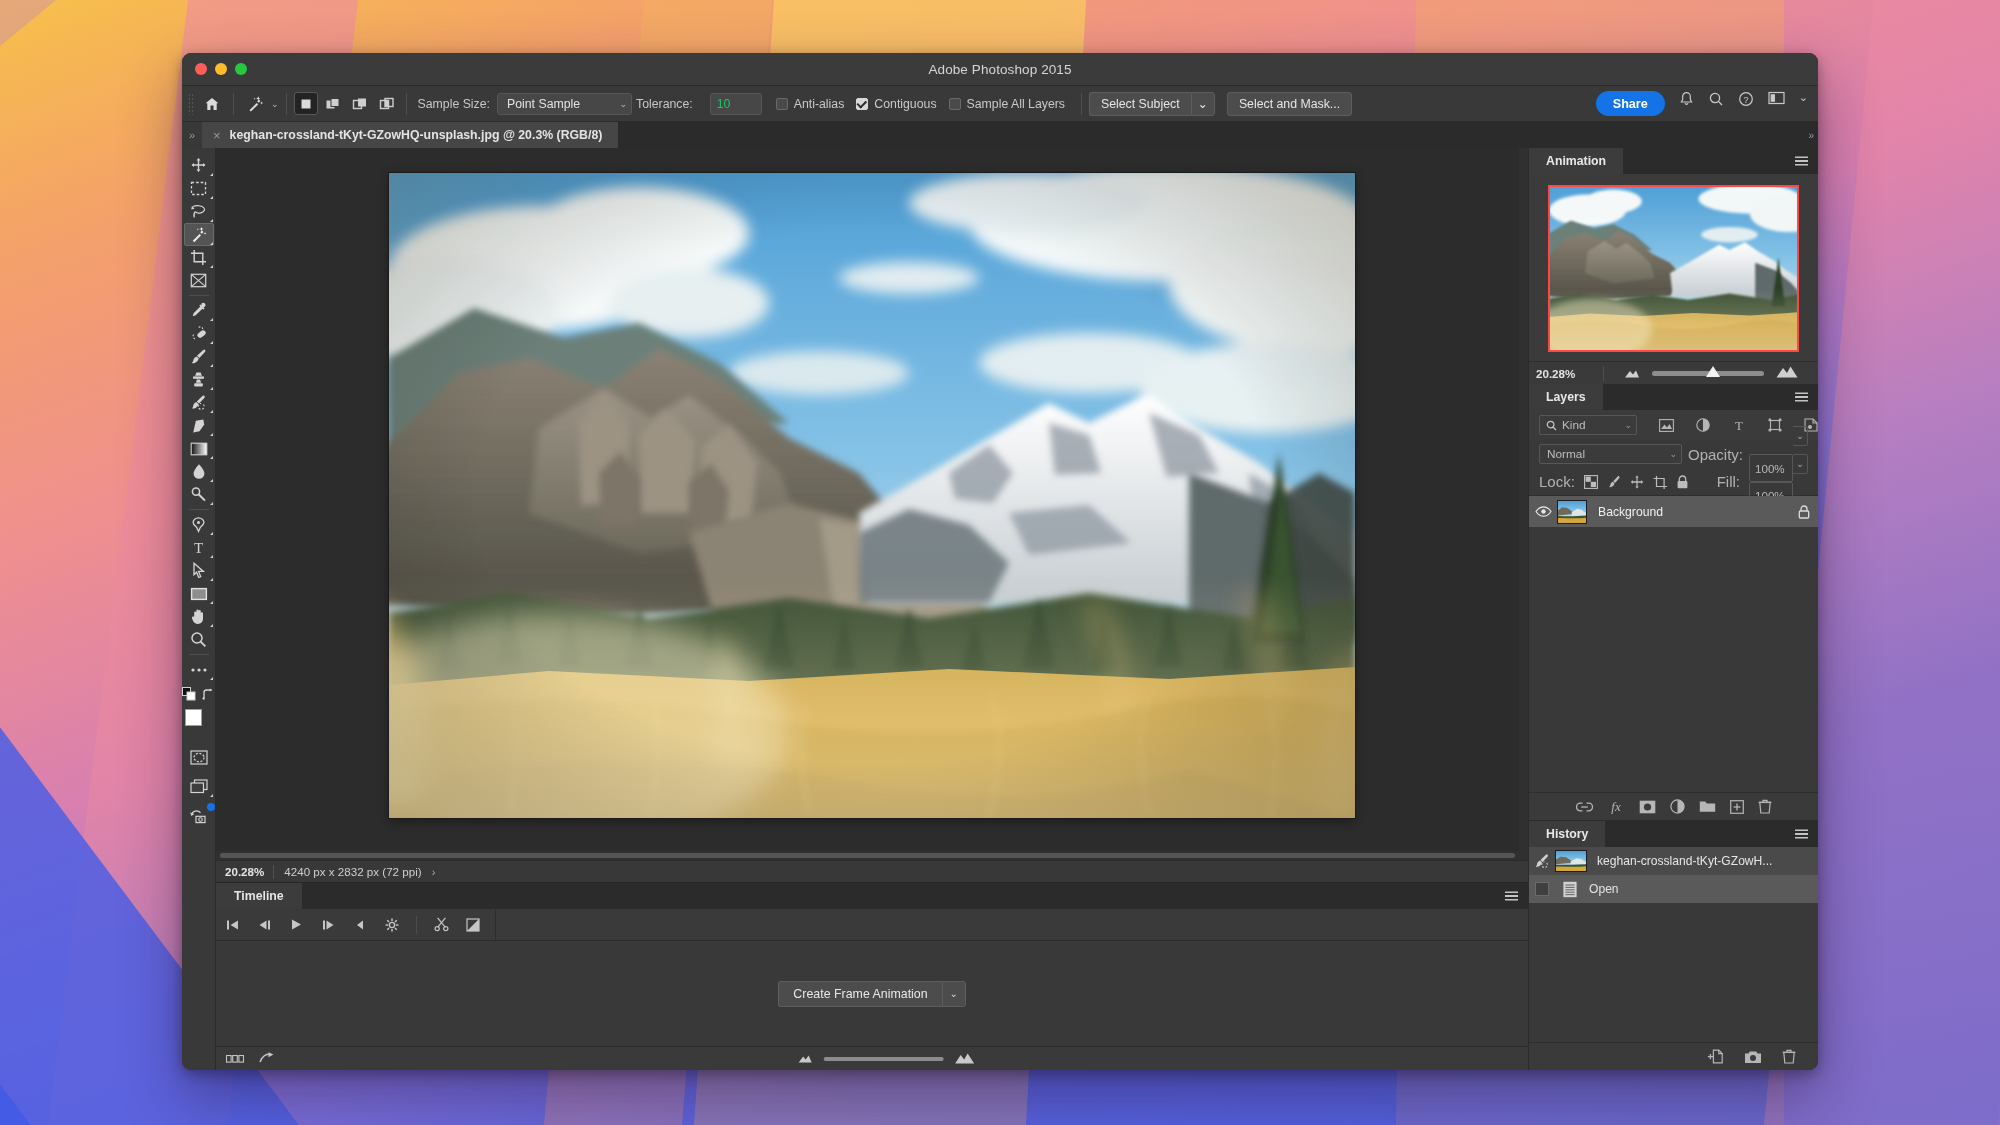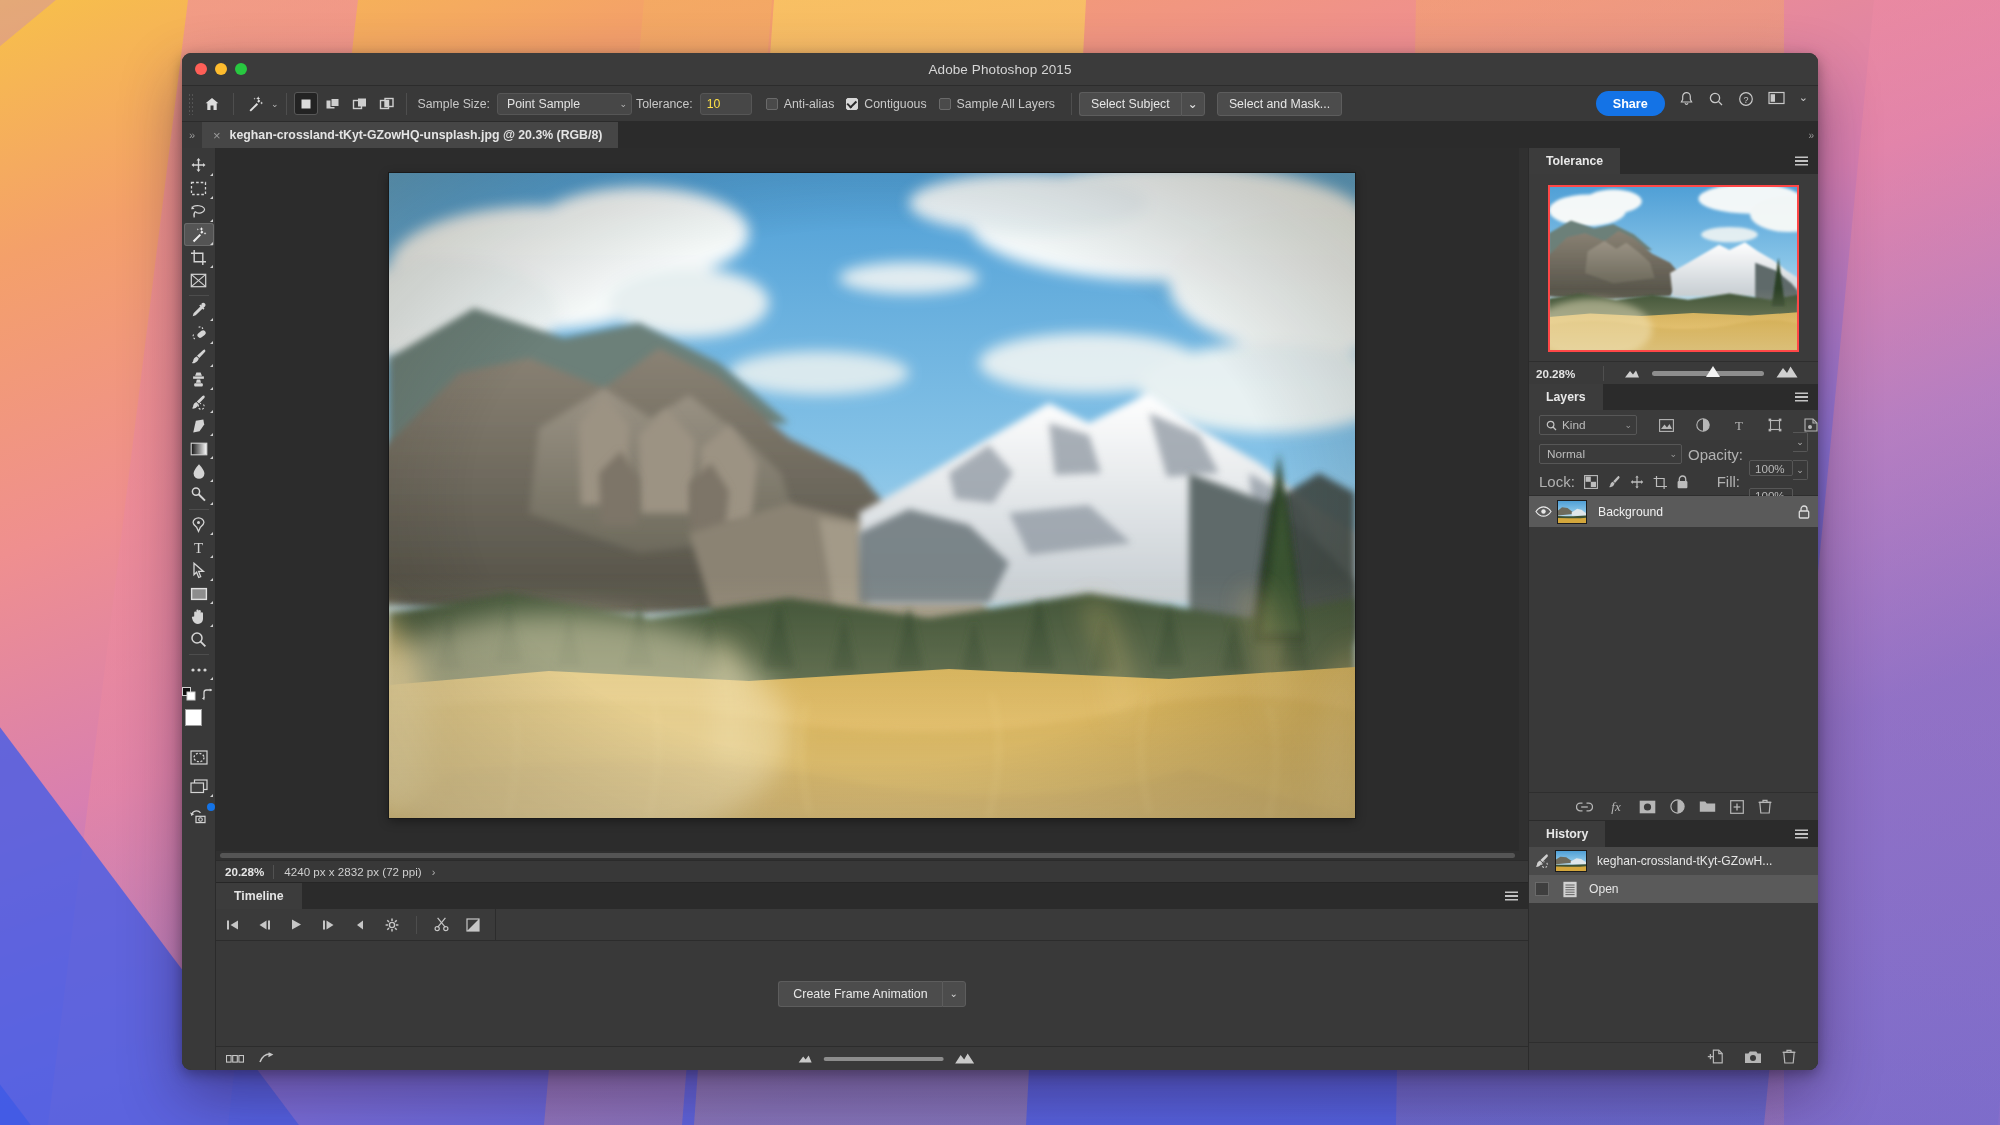"10" .ob-input { color: #fde047 -> #22c55e; margin-left: none -> 10px }
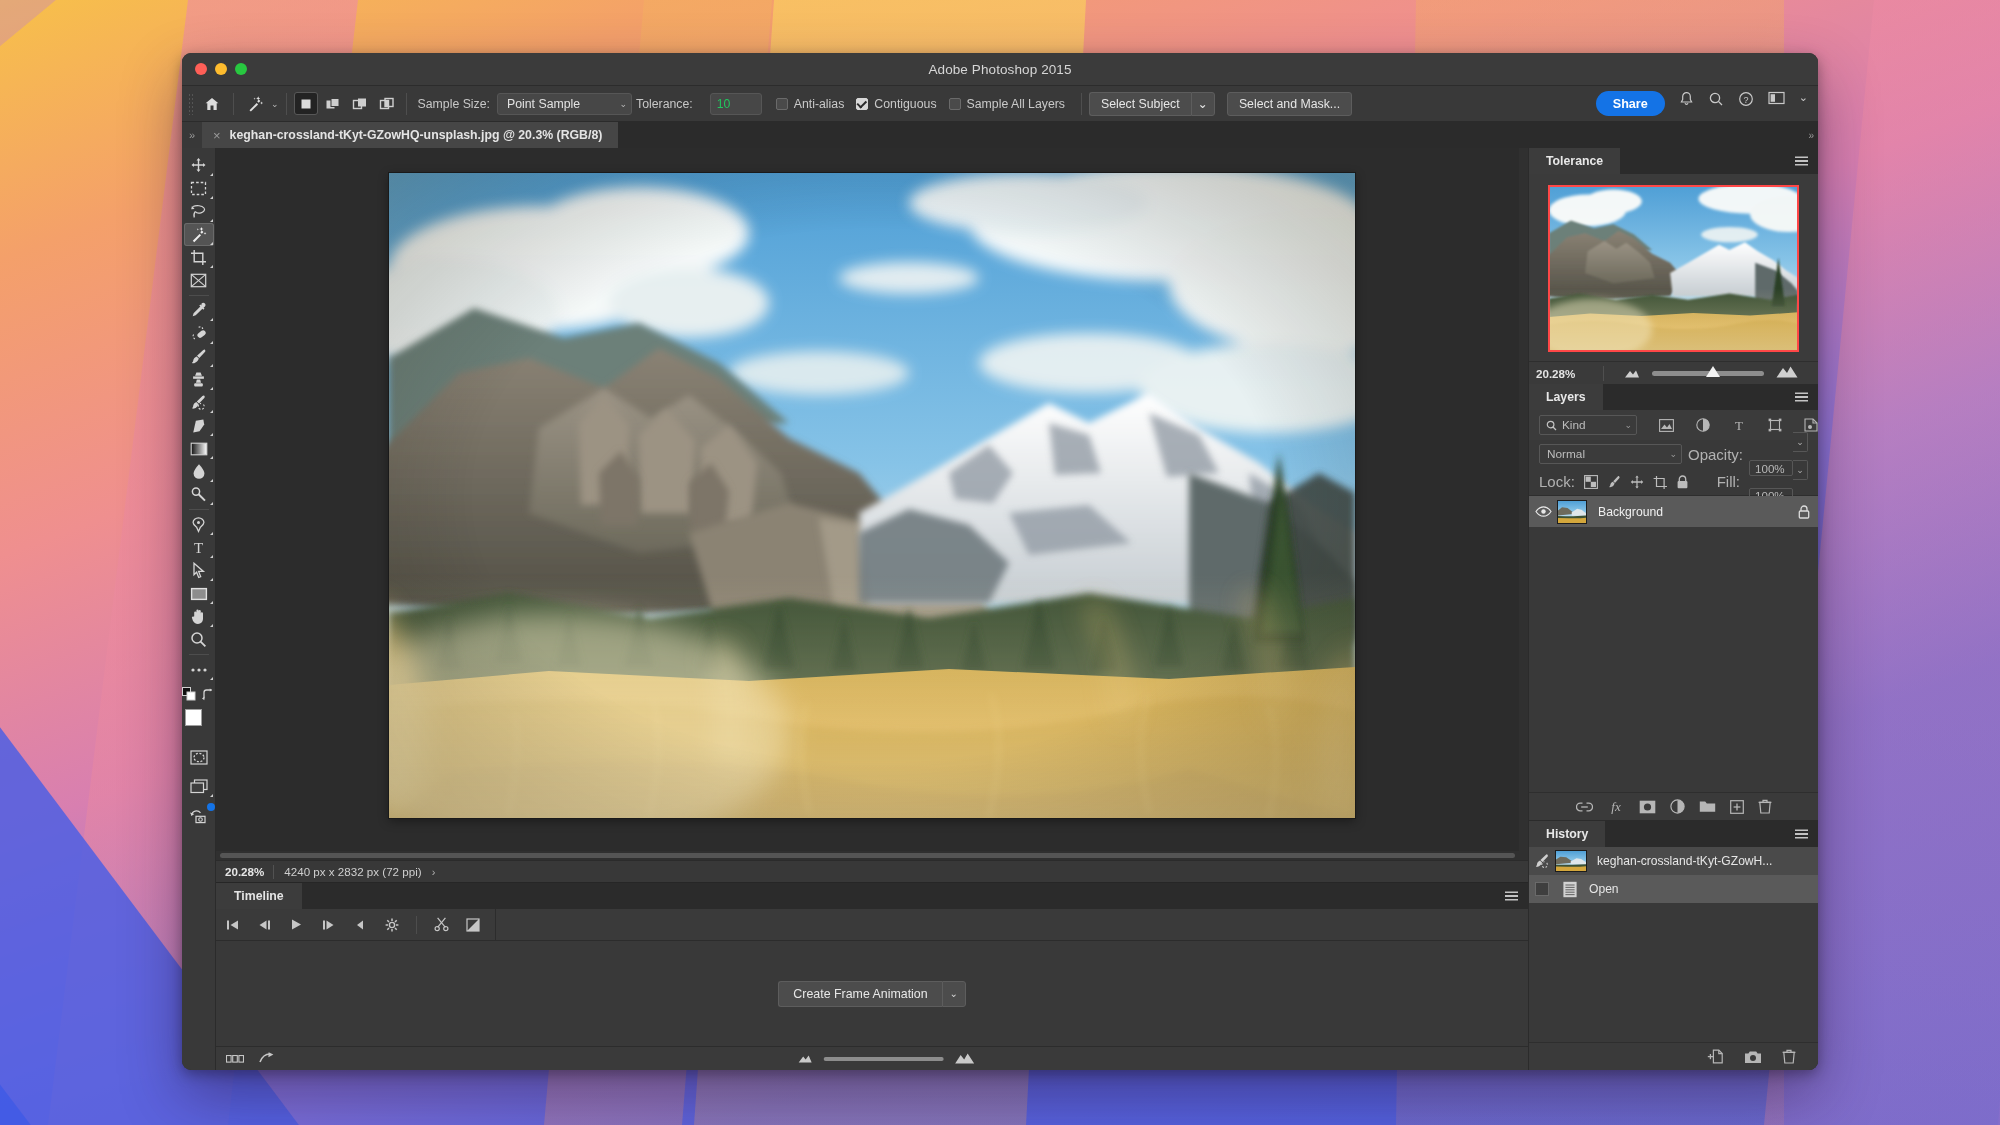"Tolerance" div.panel-tab { text: Tolerance -> Animation }
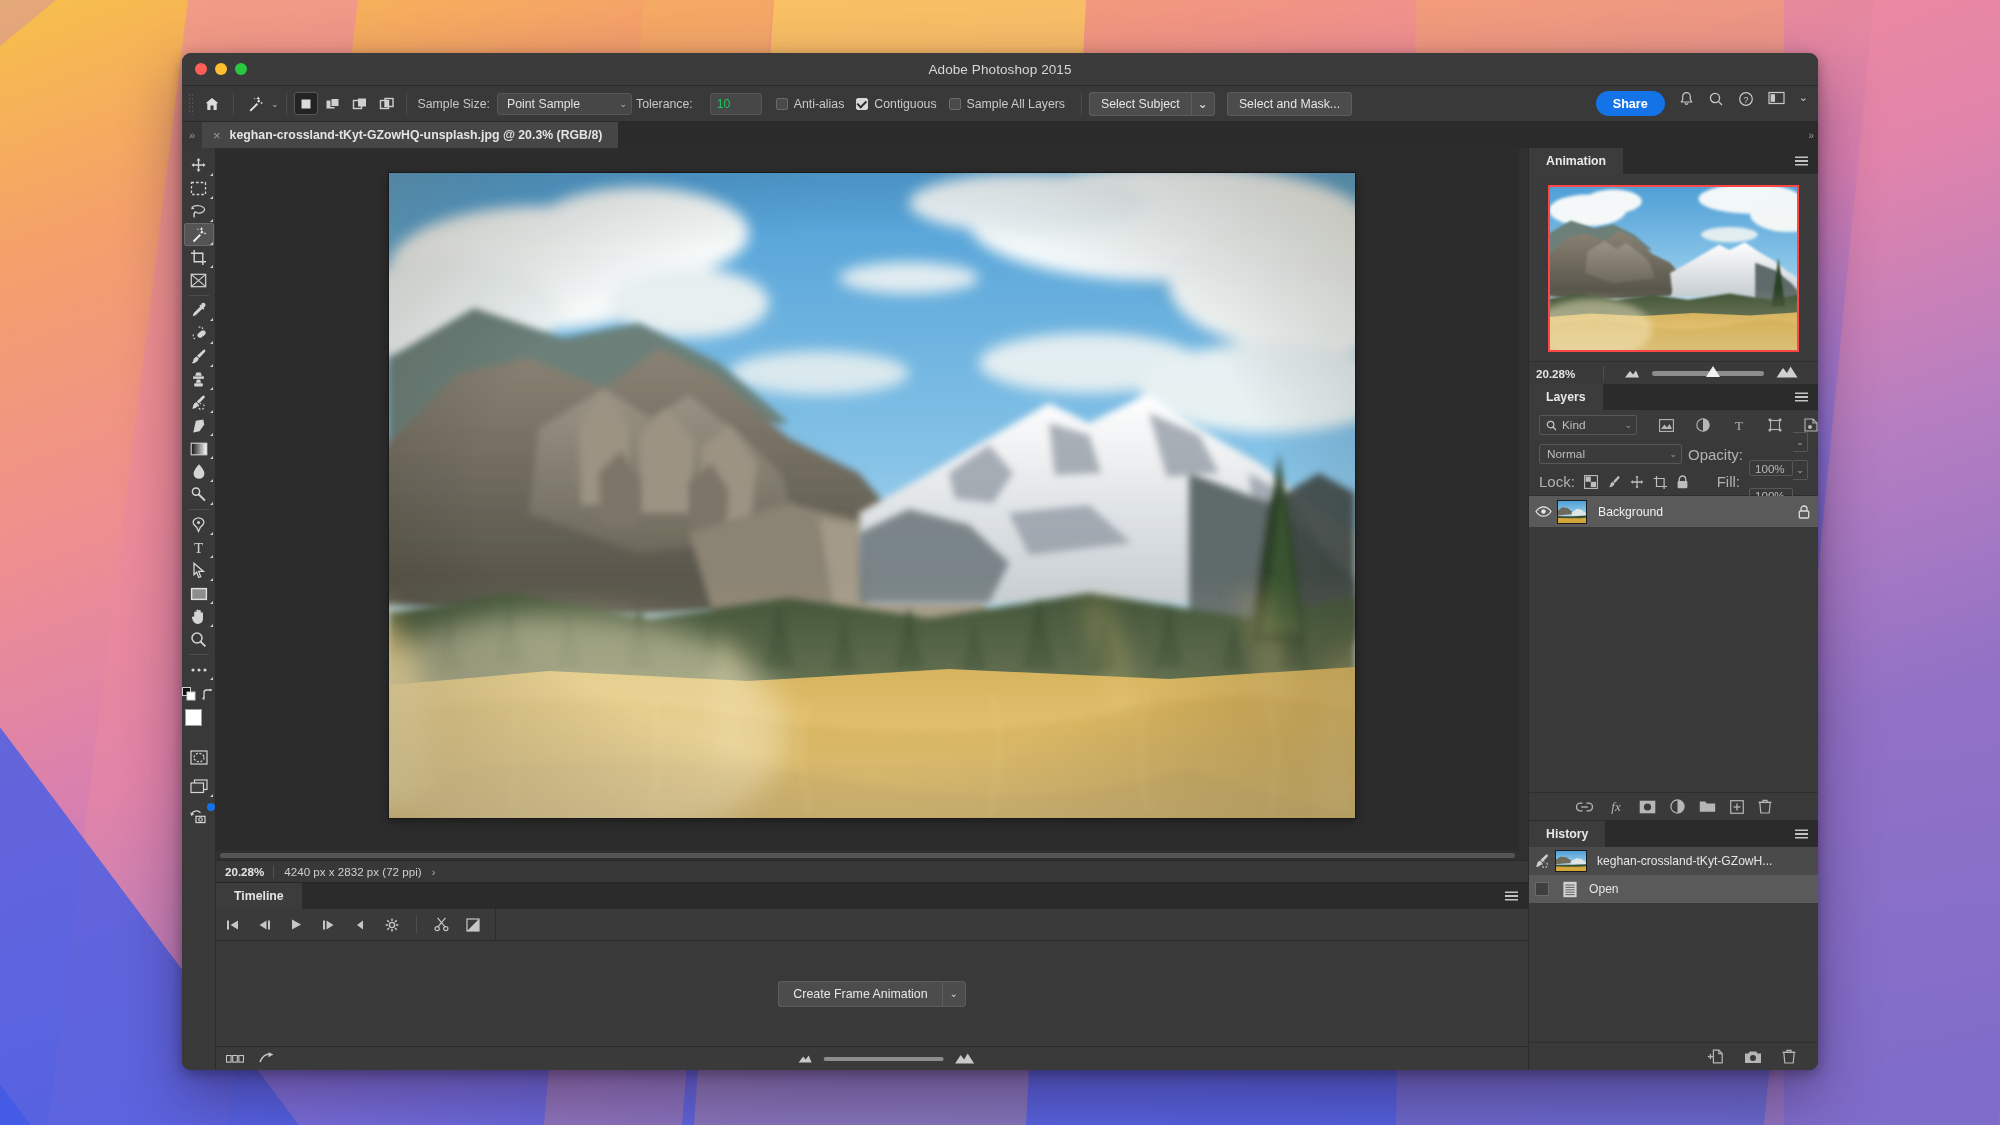"100%" .pct-field { height: 16px -> 28px }
